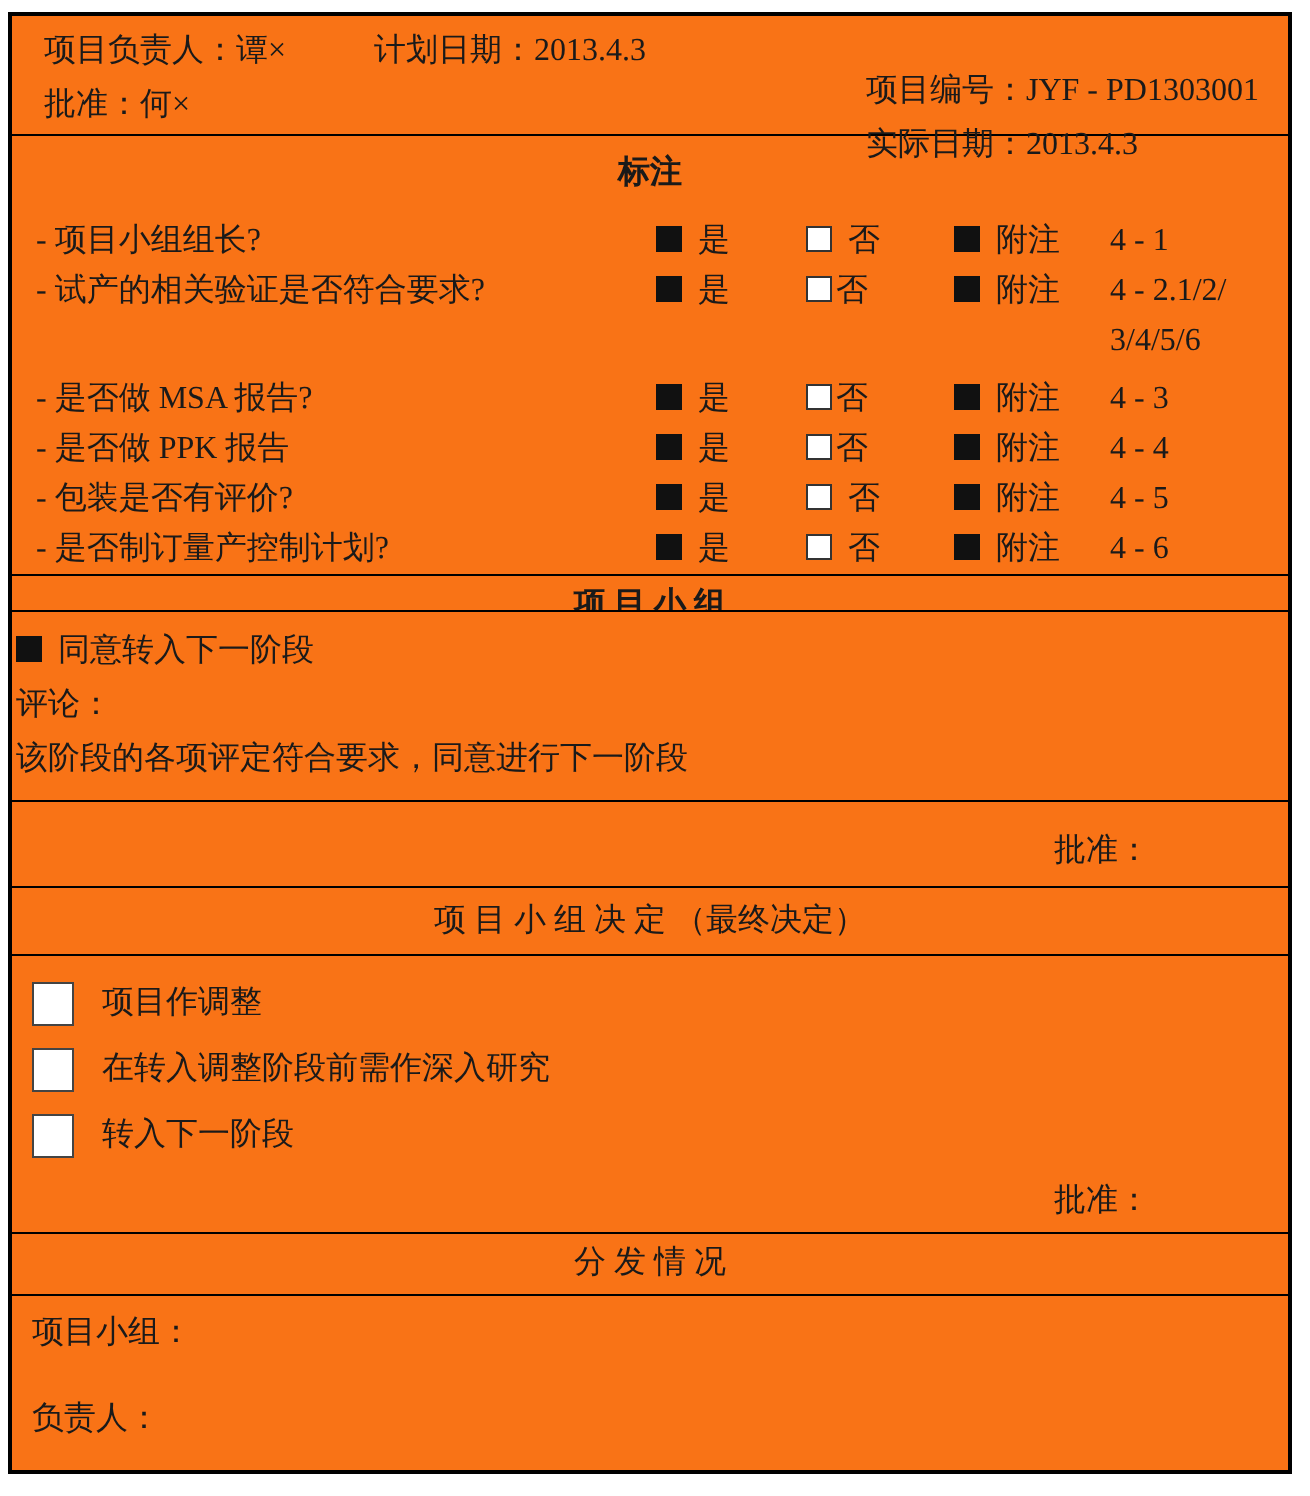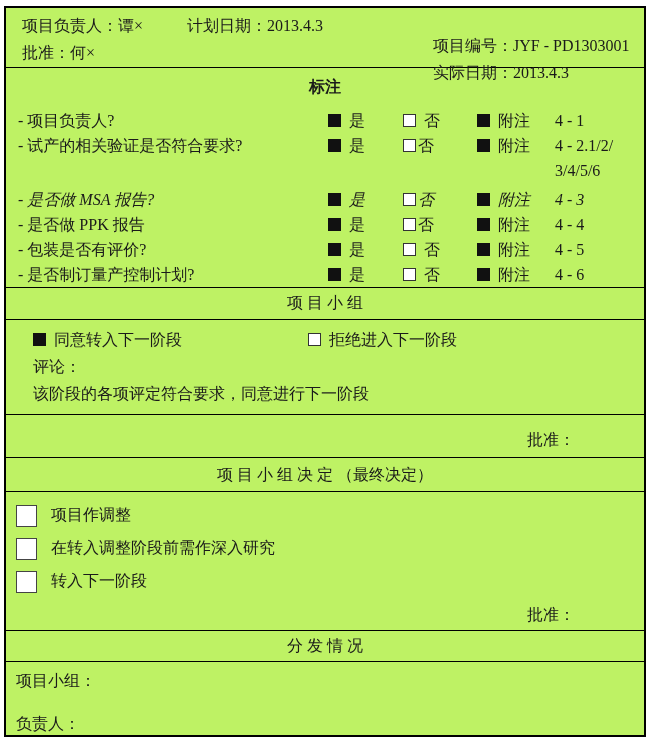"项目负责人：谭×" .form-table { background: #bef264 -> #f97316 }
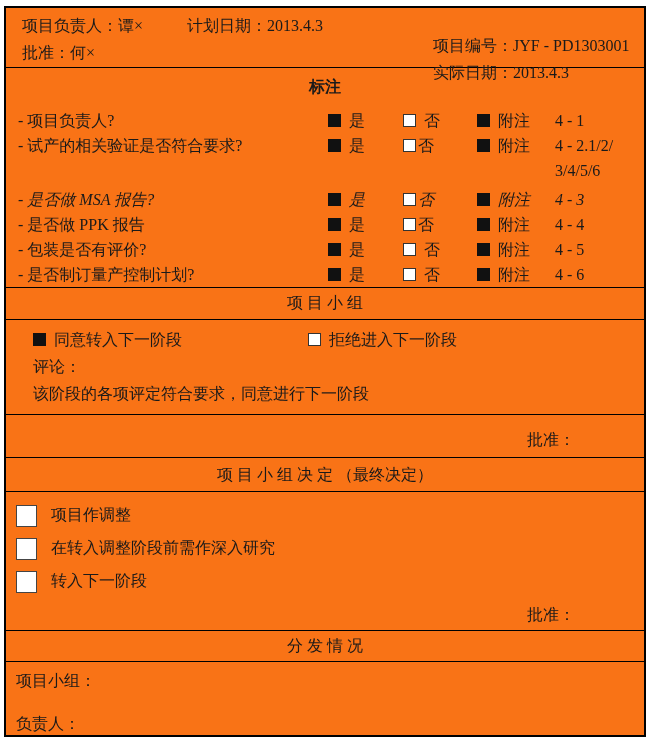"- 项目负责人?" div.q-text { text: 负责人 -> 小组组长 }
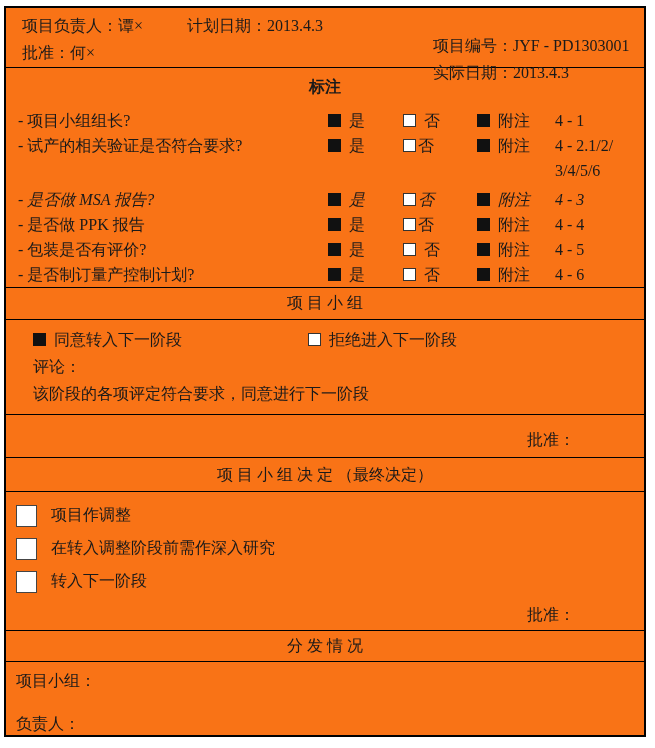"- 是否做 MSA 报告?" .q-row.gap-top { font-style: italic -> none }
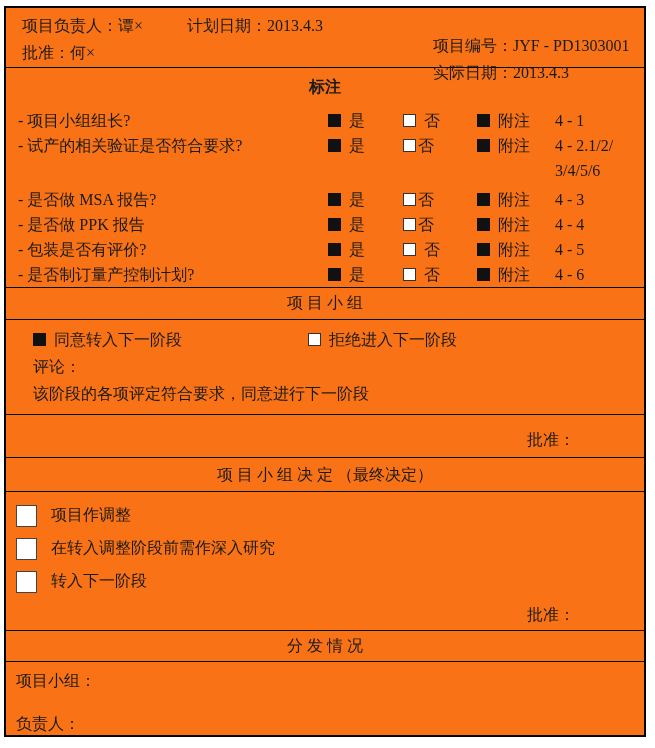"项 目 小 组" #t-team { font-weight: none -> bold; height: 33px -> 19px }
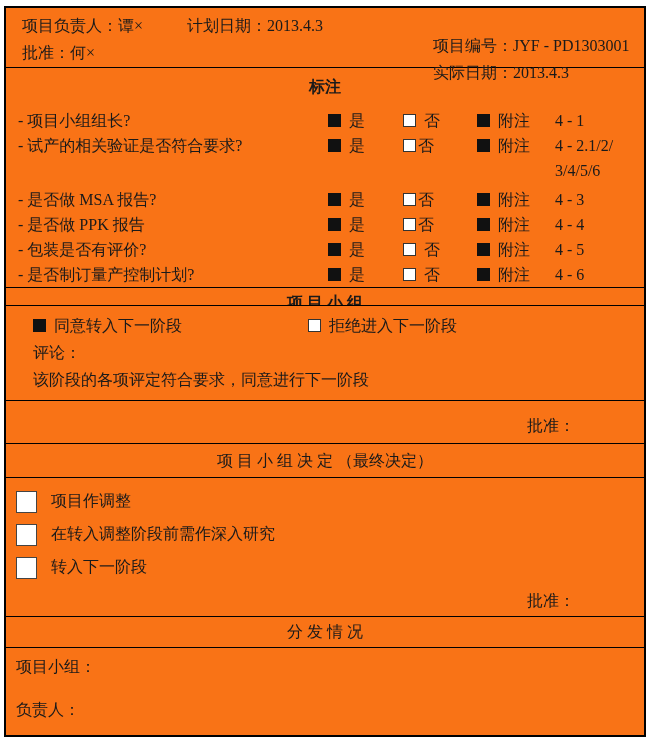"同意转入下一阶段" #team { padding: 6px 0 0 27px -> 6px 0 0 2px }
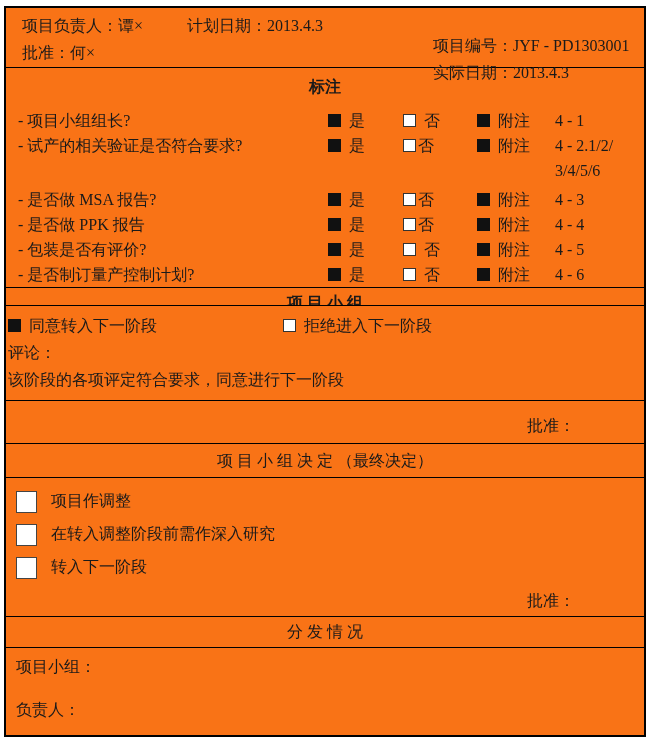"拒绝进入下一阶段" div.nw { html: <div><span></span><span>拒绝进入下一阶段</span></div> -> none }
